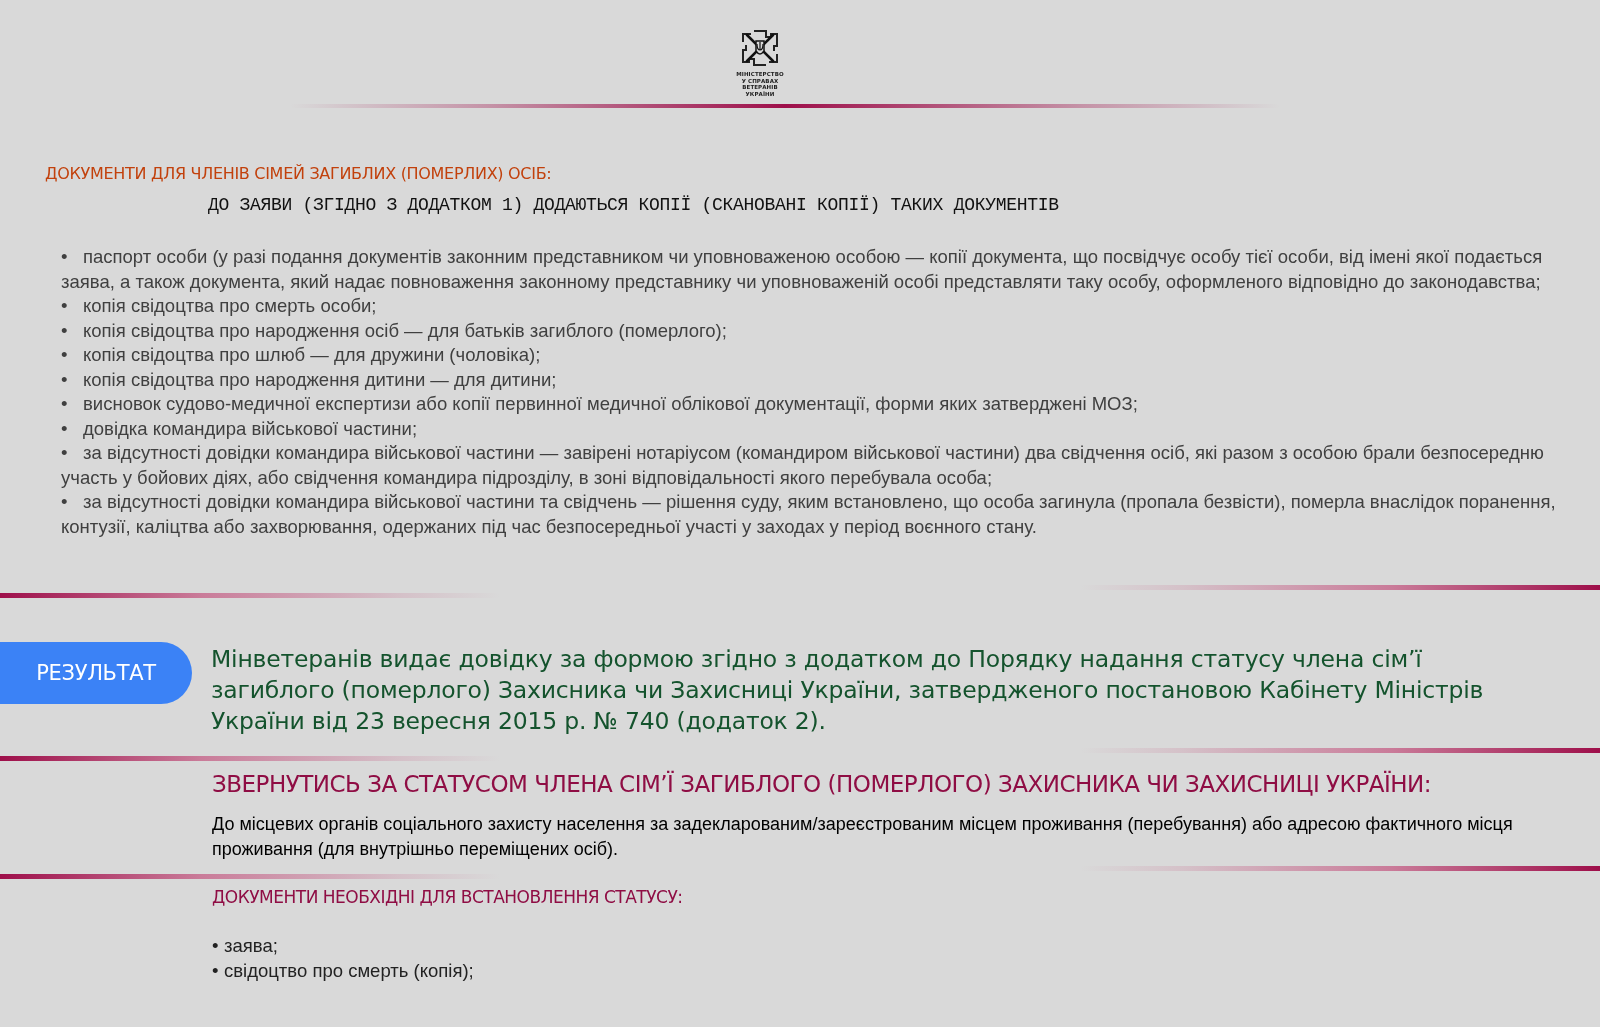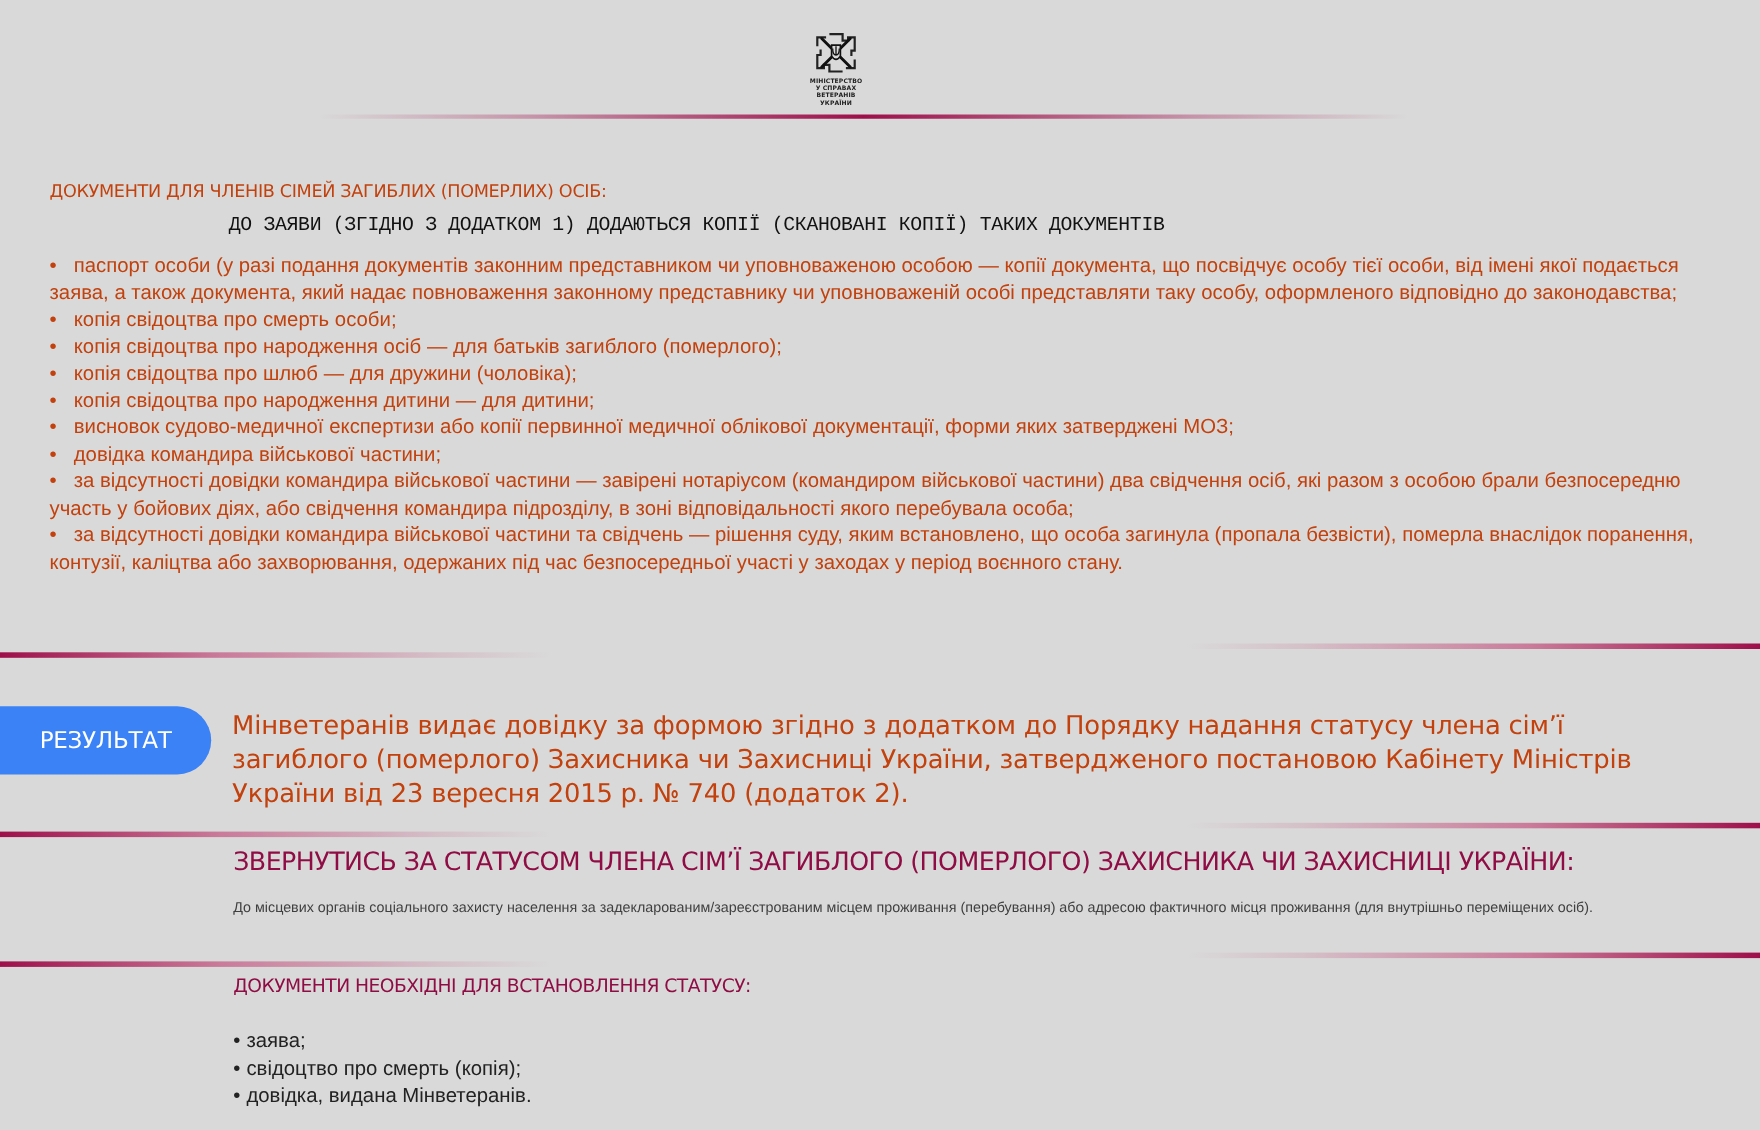"• паспорт особи (у разі" .body-list { color: #c2410c -> #404040; margin: 0 -> 16px }
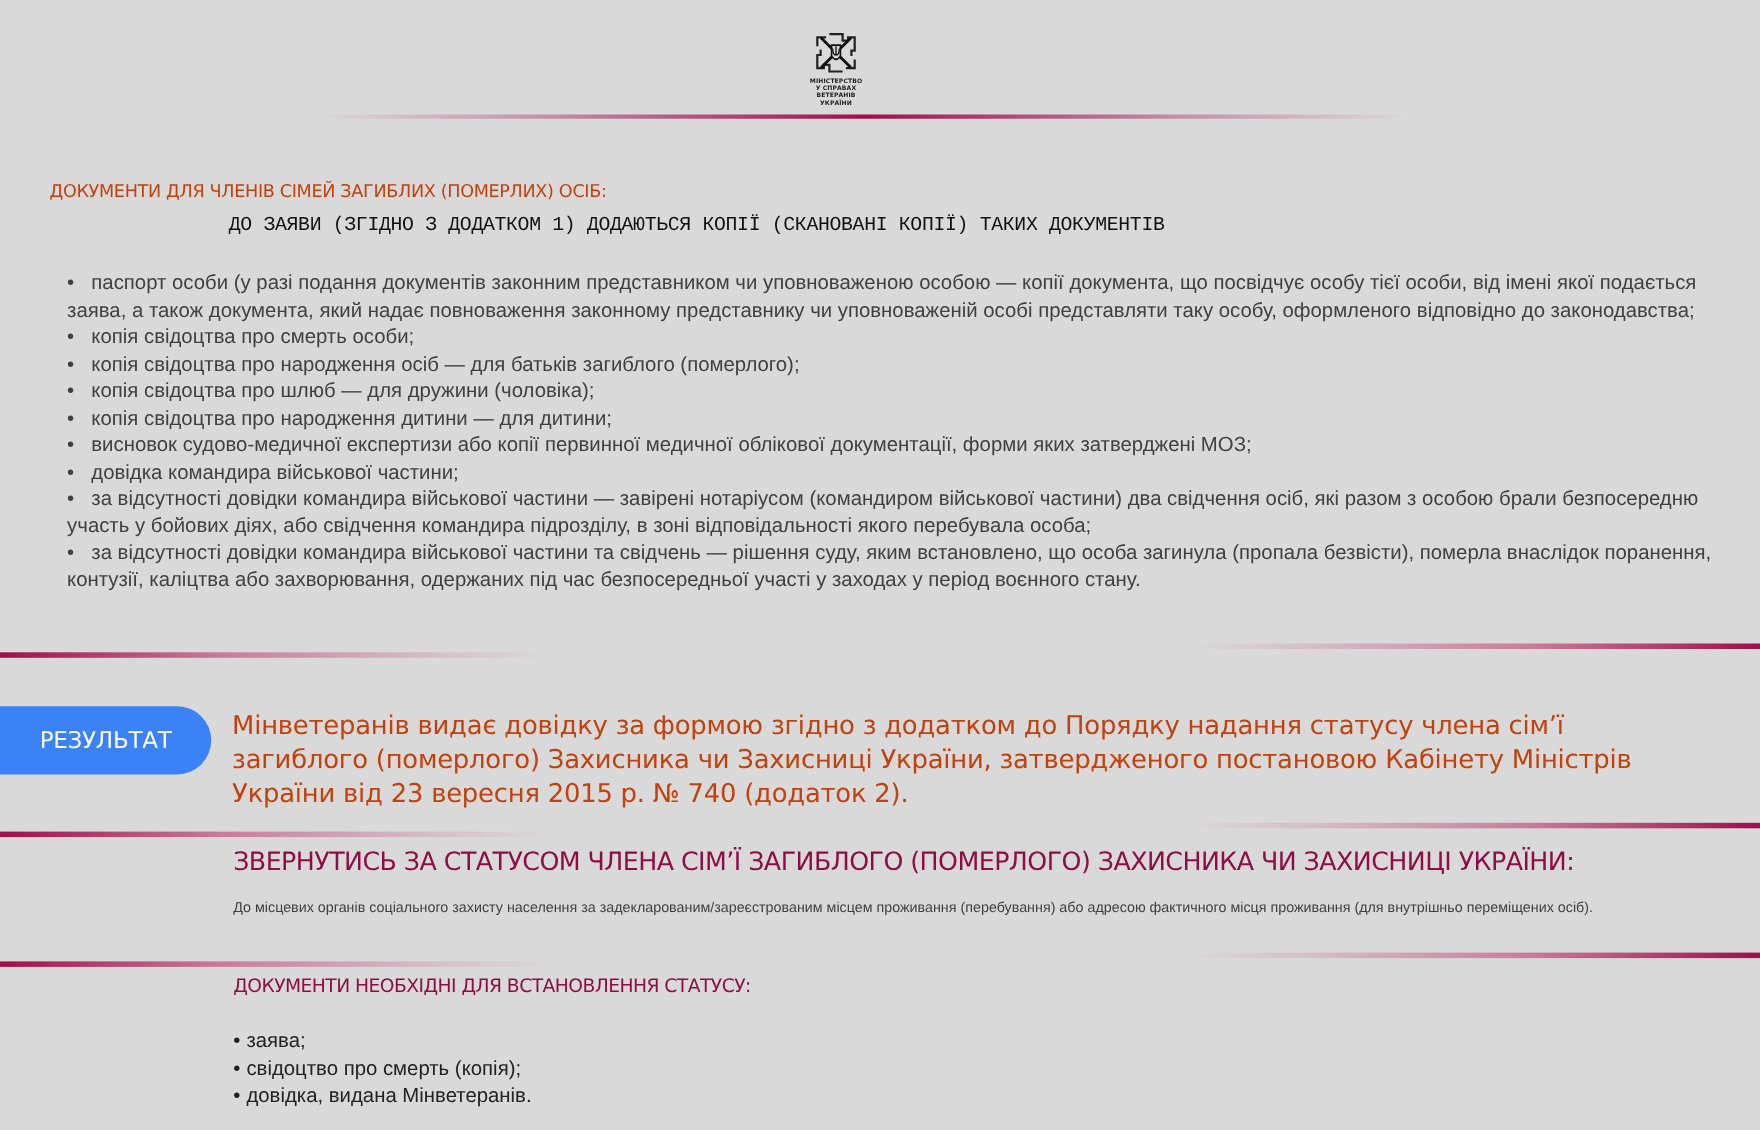"Мінветеранів видає довідку за формою" .result-text { color: #c2410c -> #14532d }
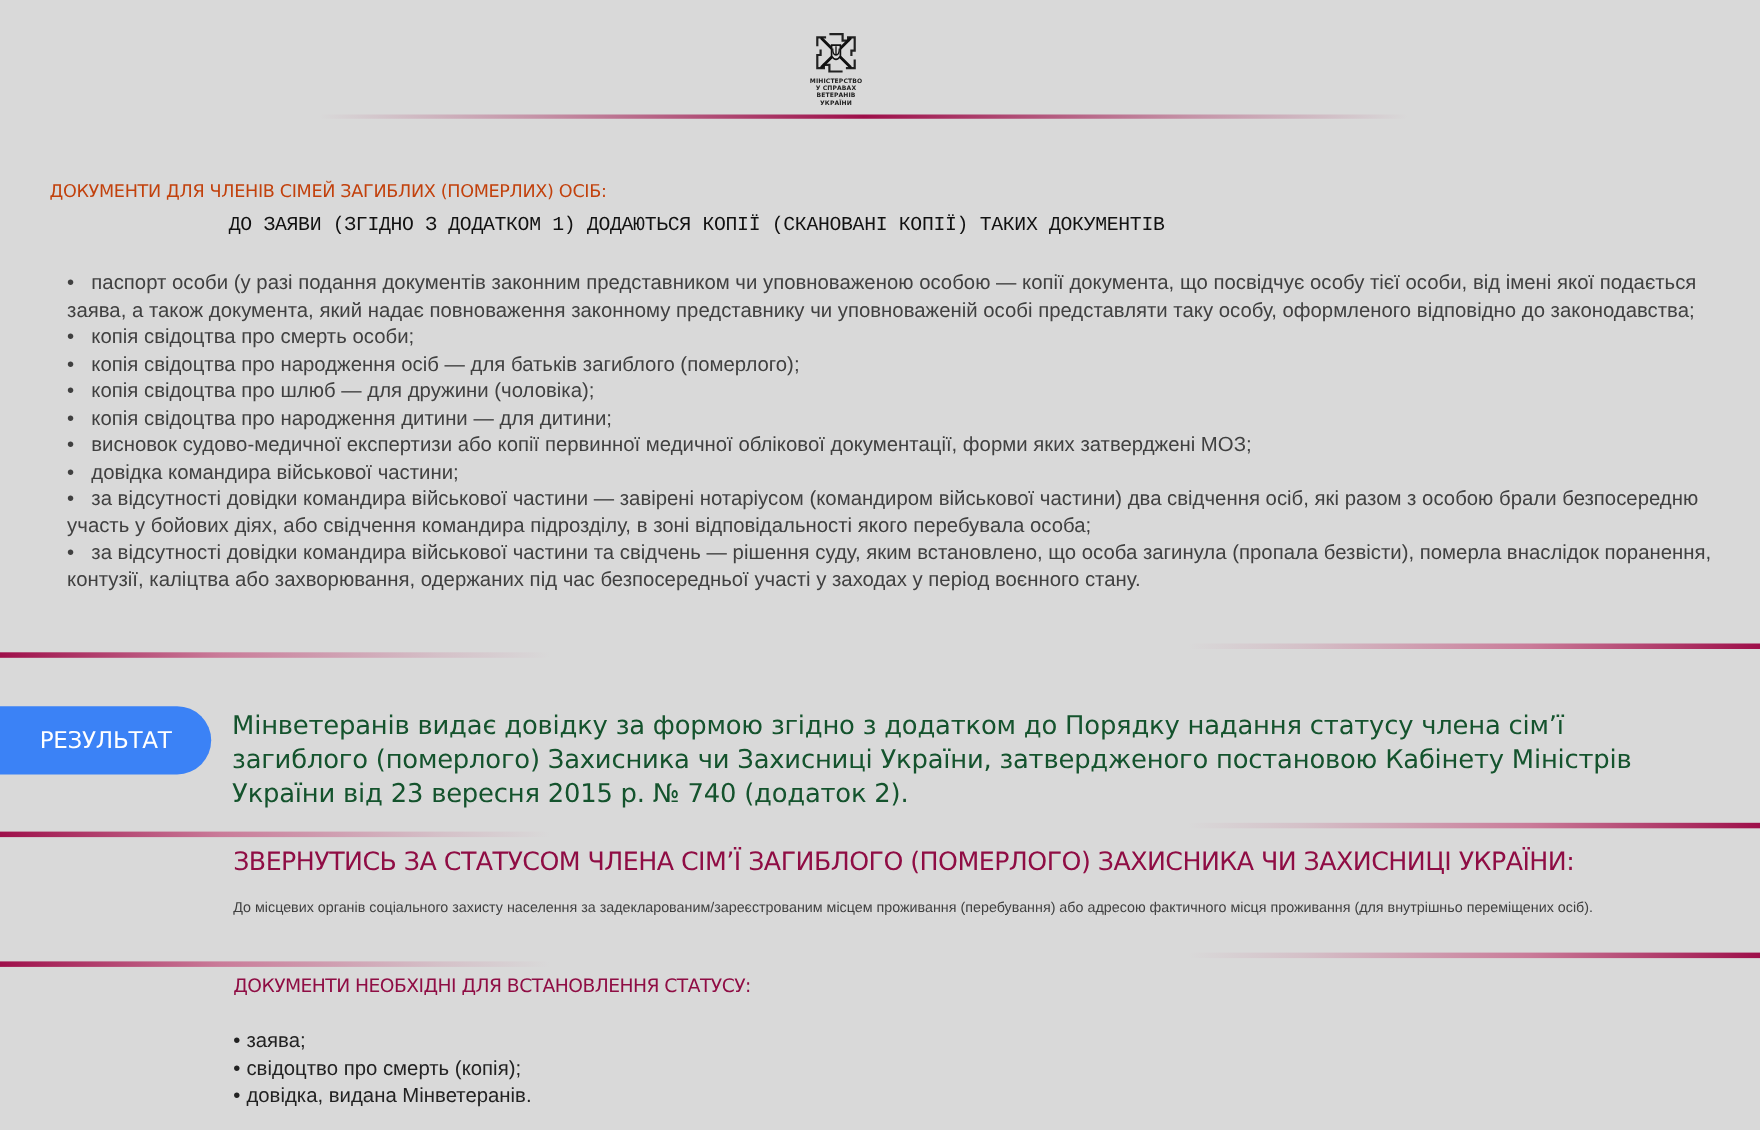"До місцевих органів соціального захисту" .apply-text { color: #404040 -> #000000; font-size: 13px -> 18px }
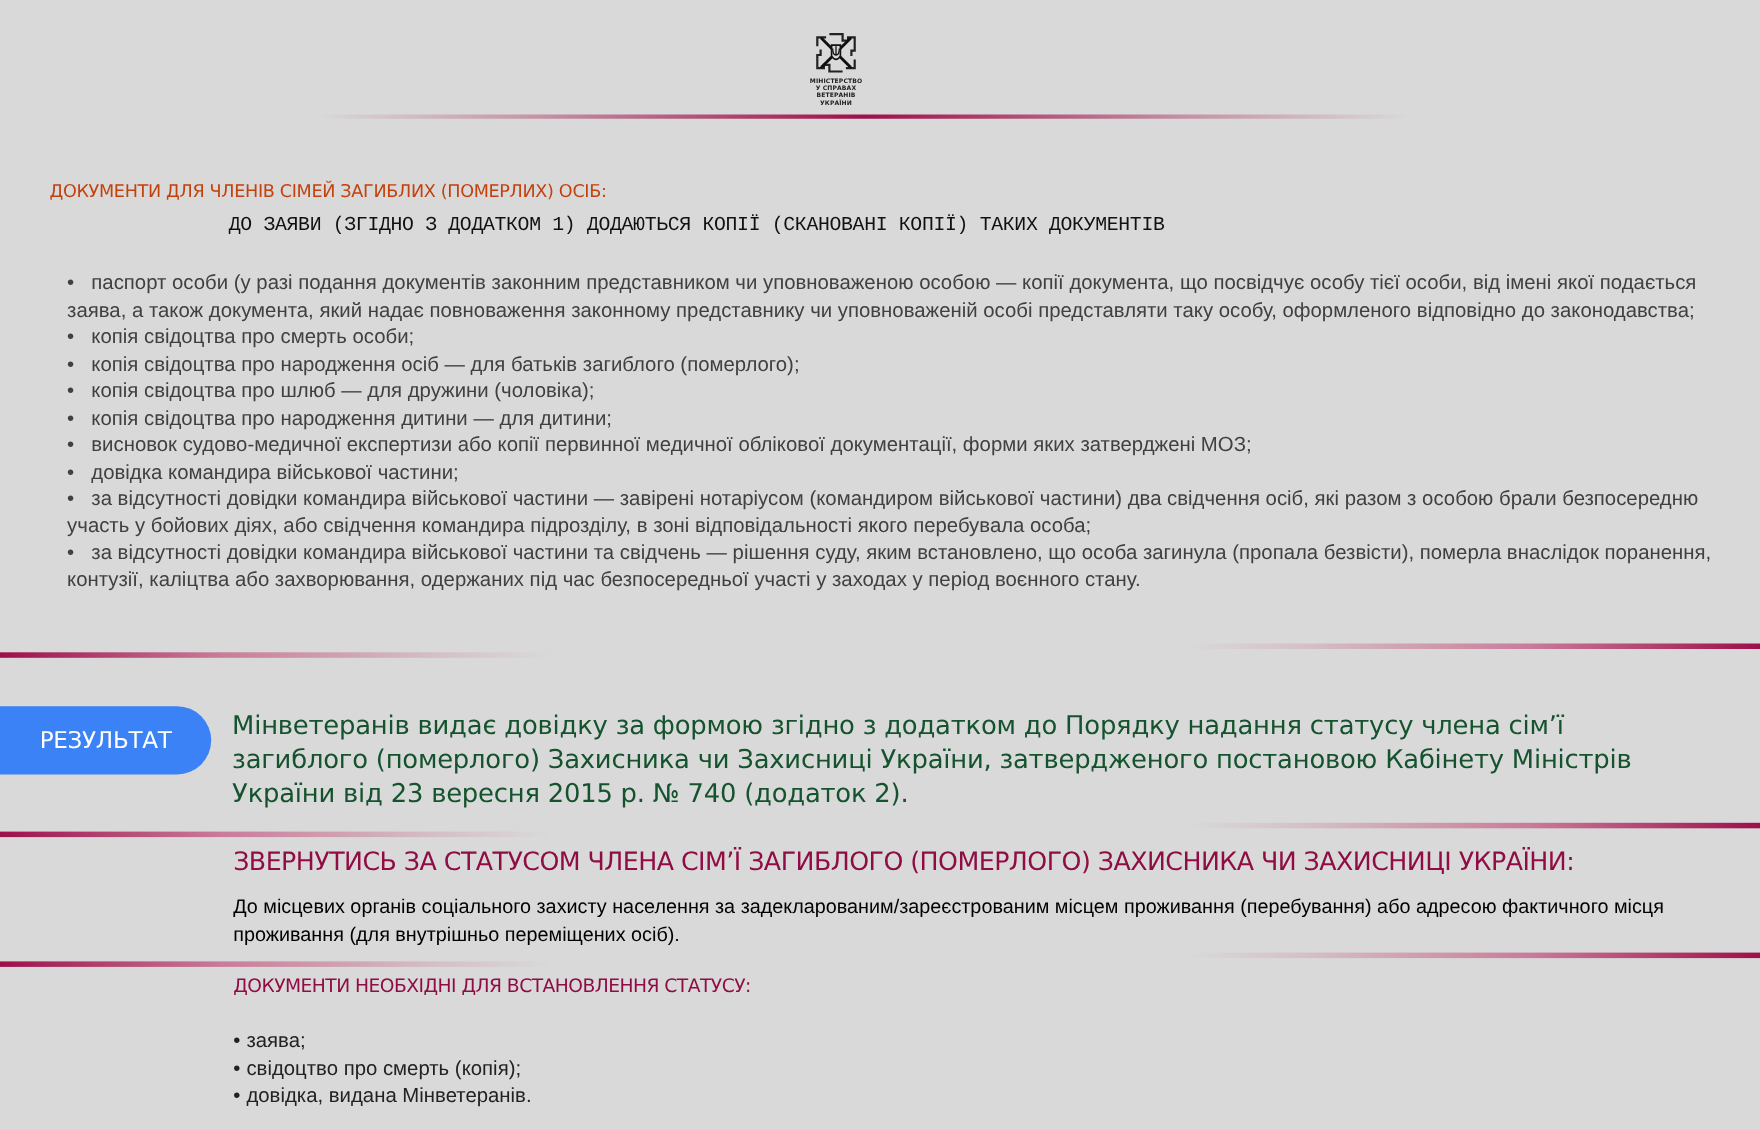"• довідка, видана Мінветеранів." li { html: <li><span>•</span><span>довідка, видана Мінветеранів.</span></li> -> none }
